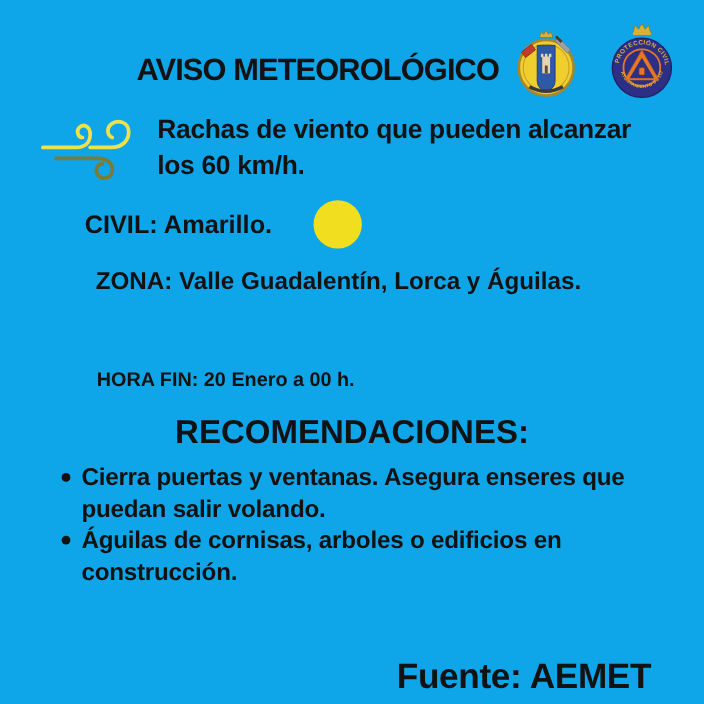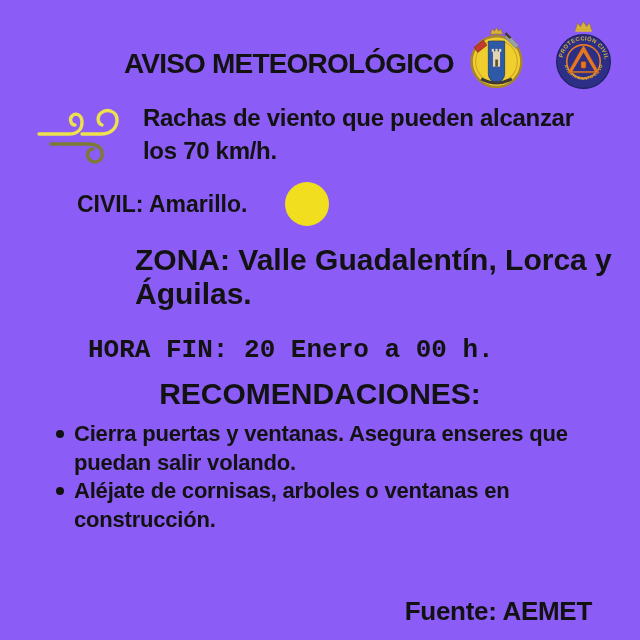"AVISO METEOROLÓGICO" div.poster { background: #8b5cf6 -> #0ea5e9 }
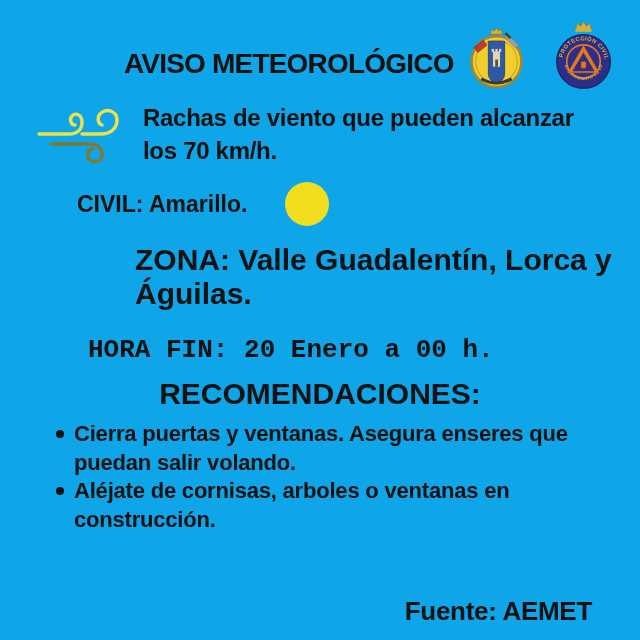"Rachas de viento que pueden" div.headline { text: 70 -> 60 }
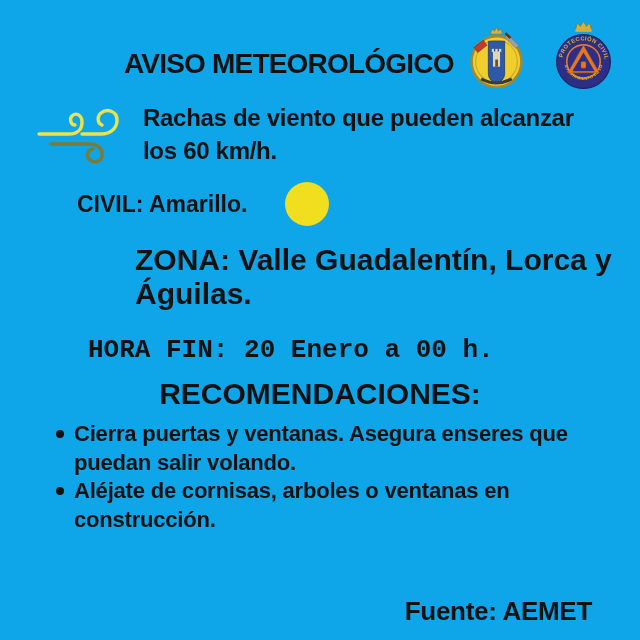"ZONA: Valle Guadalentín, Lorca y" .zona { font-size: 30px -> 22px; margin-left: 48px -> none }
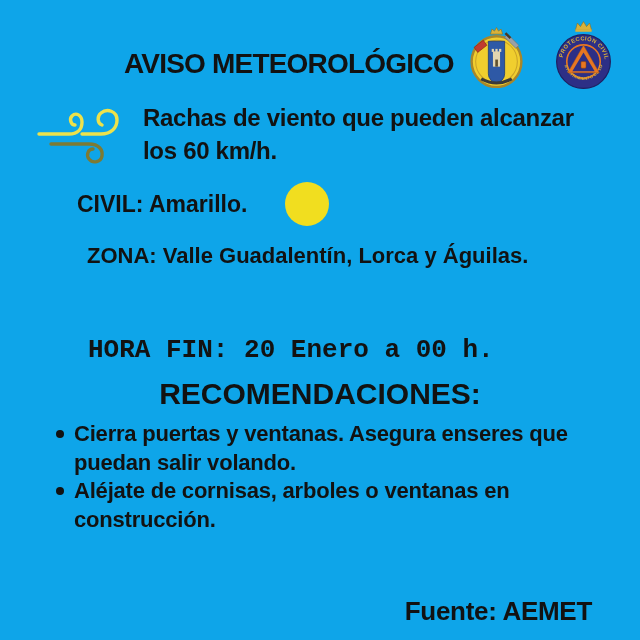"HORA FIN: 20 Enero a" .hora-fin { font-family: Liberation Mono, monospace -> none; font-size: 26px -> 18px }
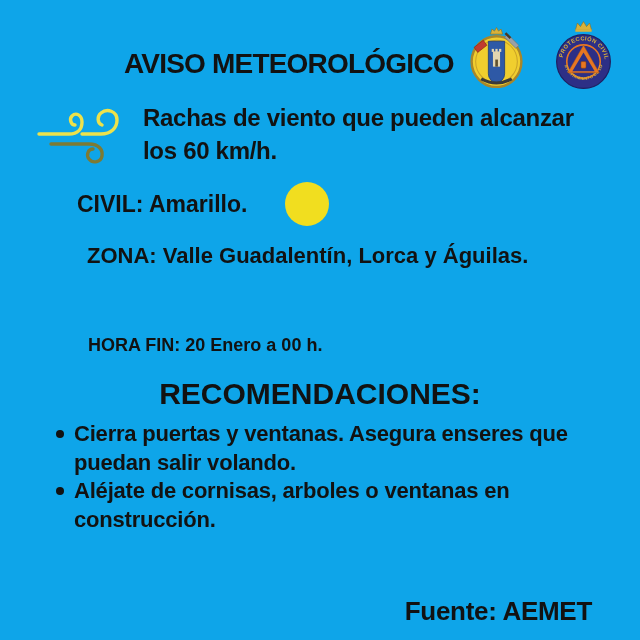"Aléjate de cornisas, arboles o" span.prewrap { text: Aléjate de cornisas, arboles o ventanas -> Águilas de cornisas, arboles o edificios }
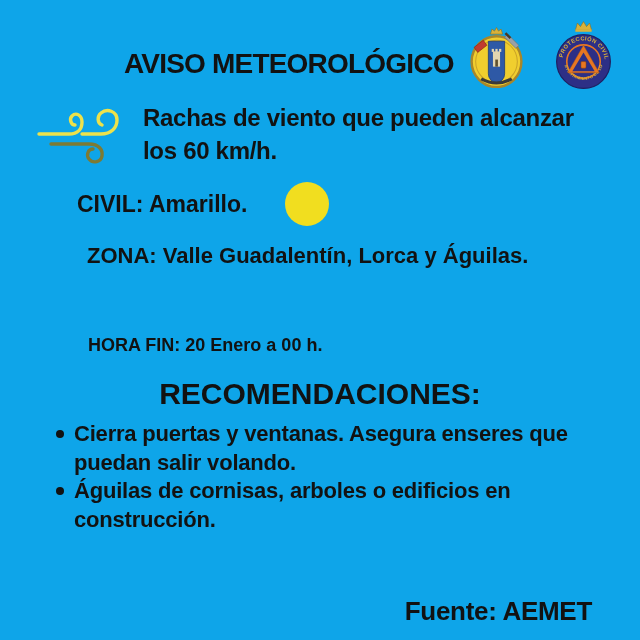"Fuente: AEMET" .source { font-size: 26px -> 32px }
